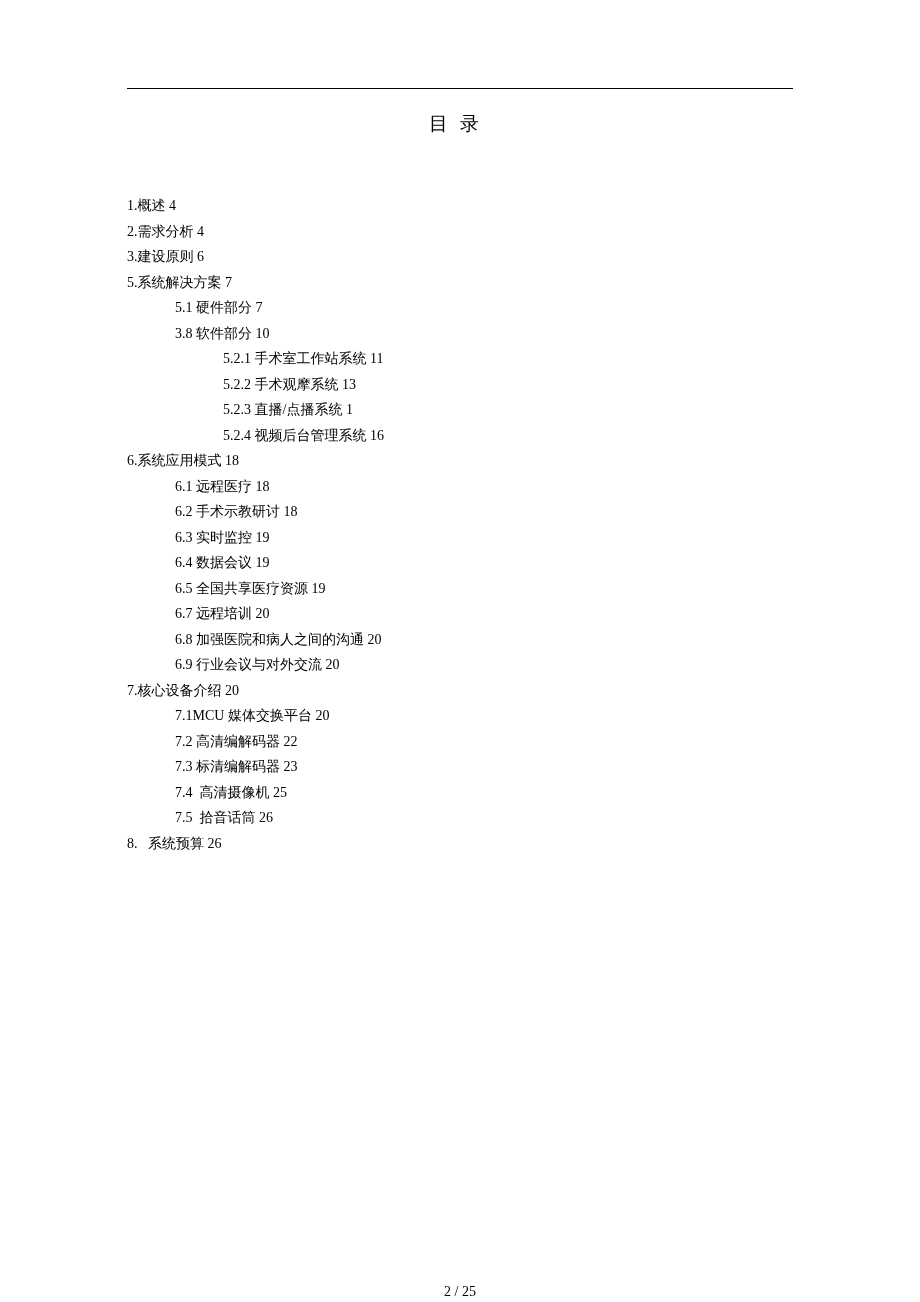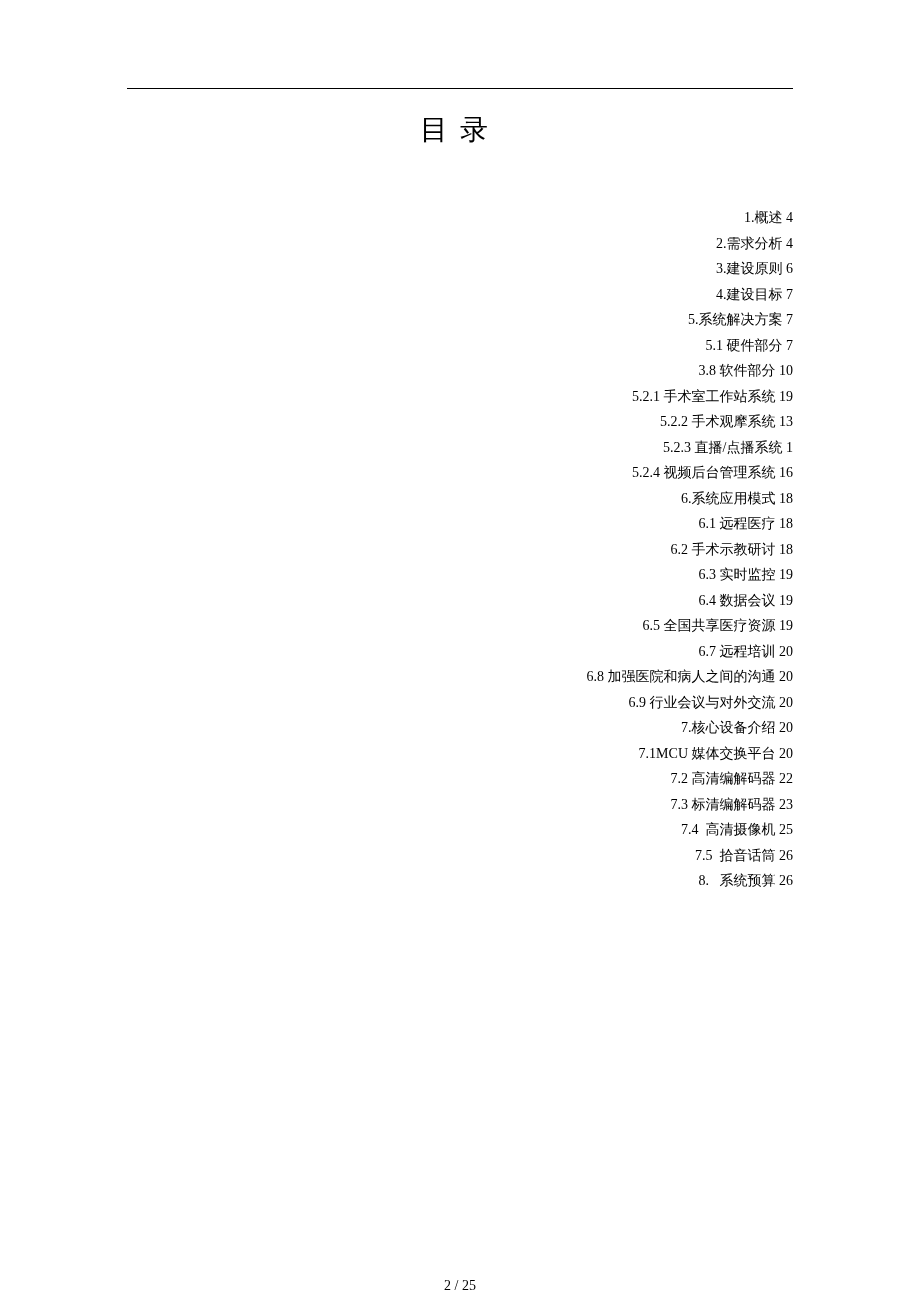"目录" .title { font-size: 28px -> 19px }
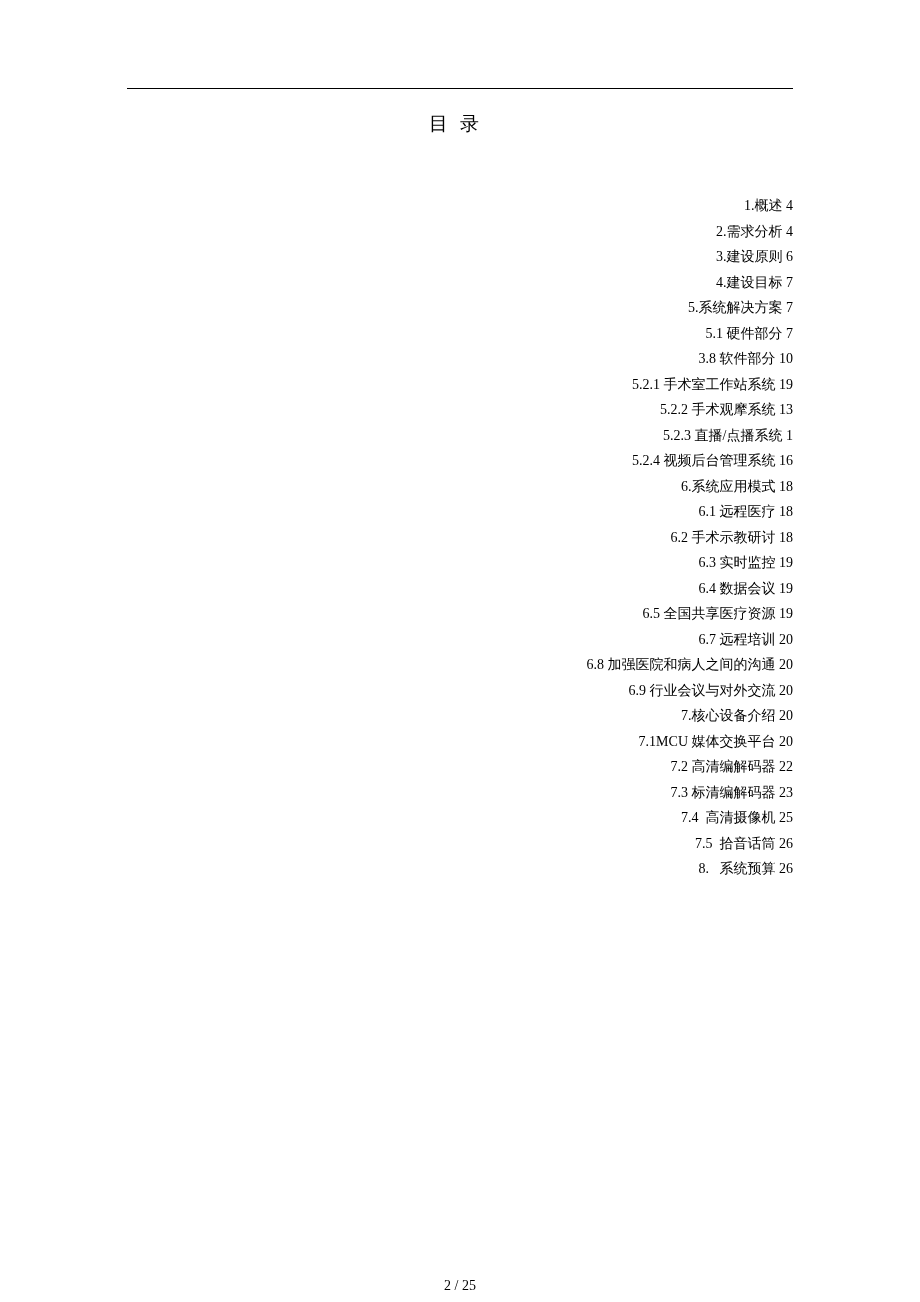"1.概述 4" .toc { text-align: right -> none }
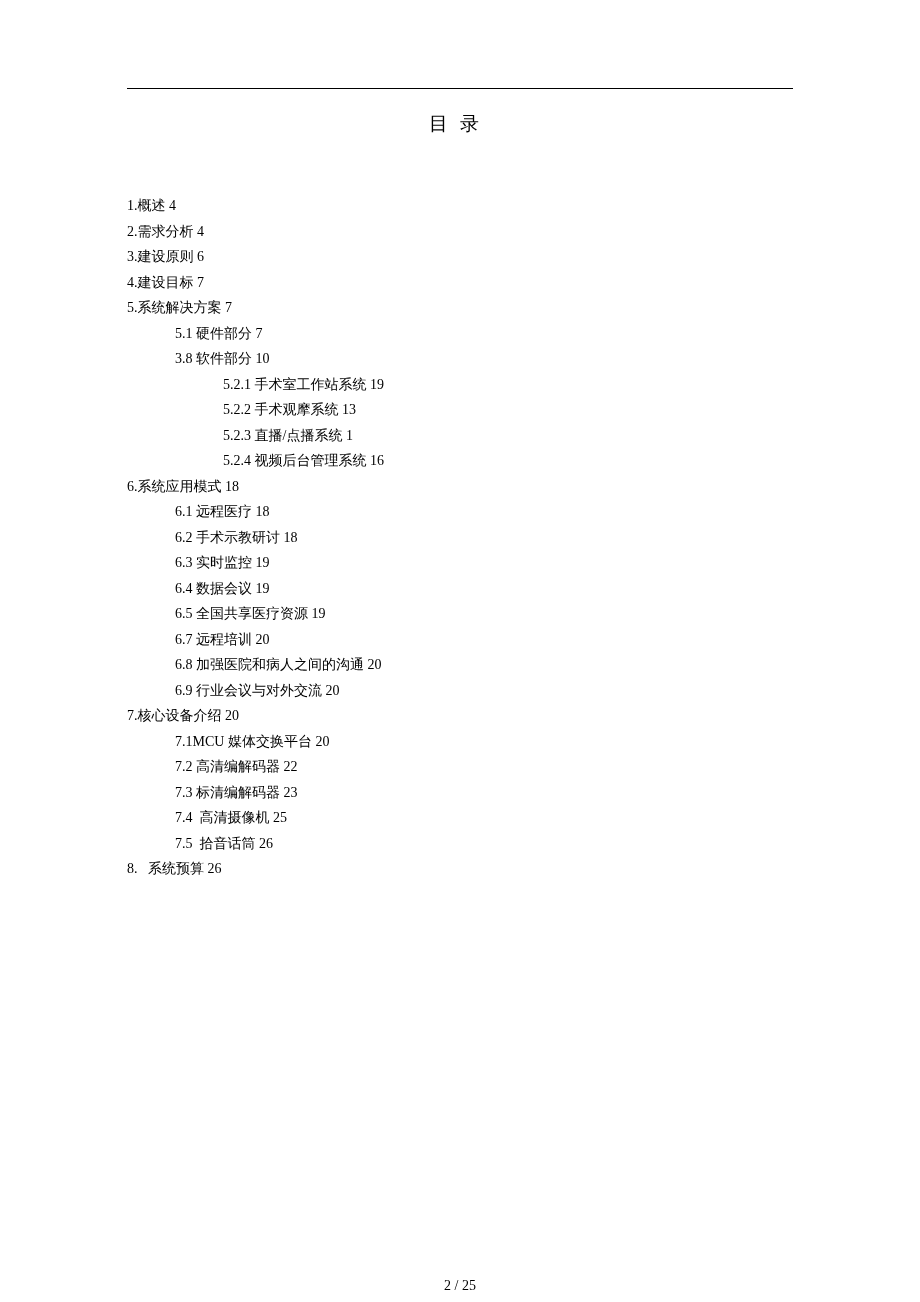"4.建设目标 7" div.toc-item { html: <div>4.建设目标 7</div> -> none }
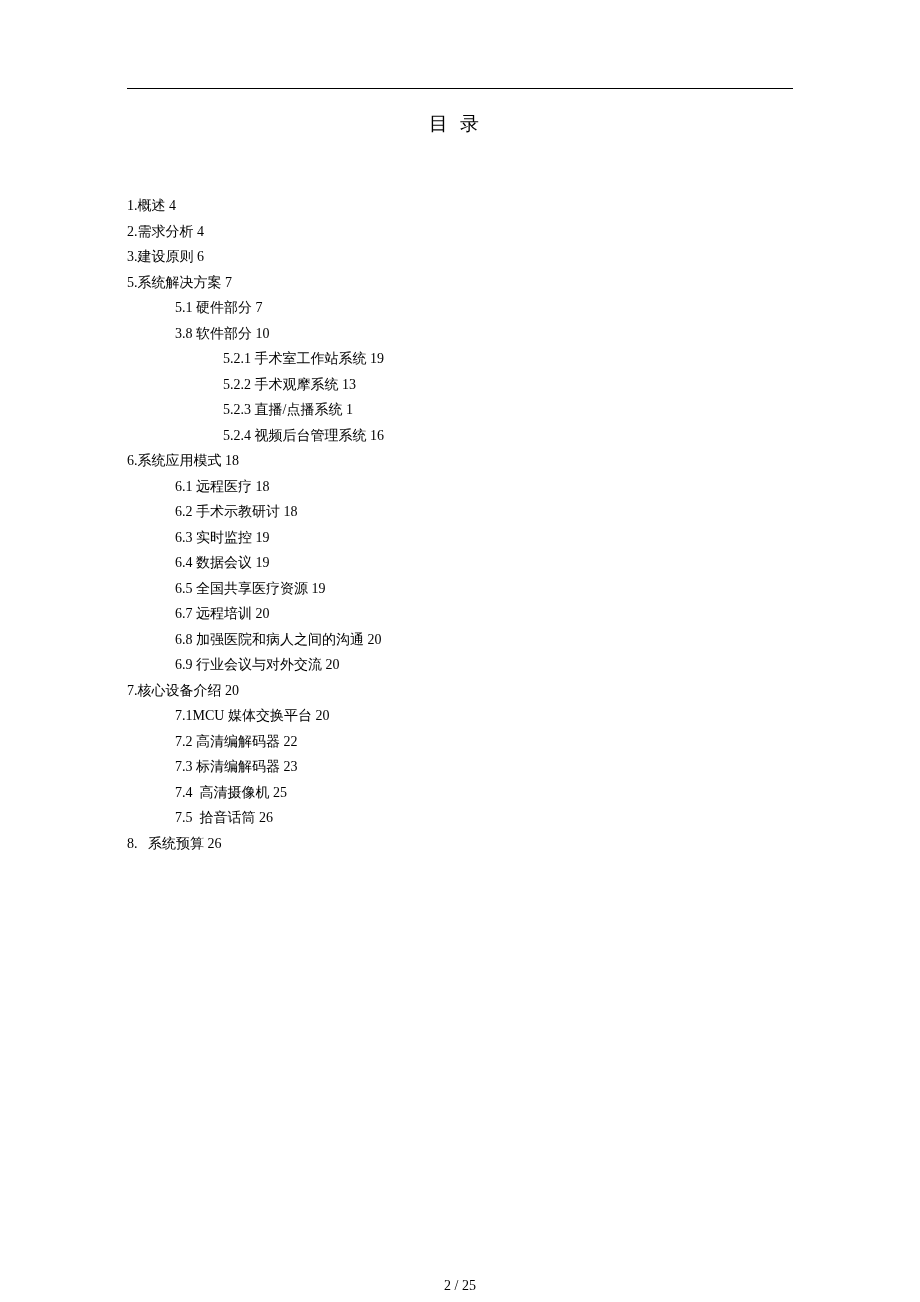"5.2.1 手术室工作站系统 19" div.toc-item { text: 19 -> 11 }
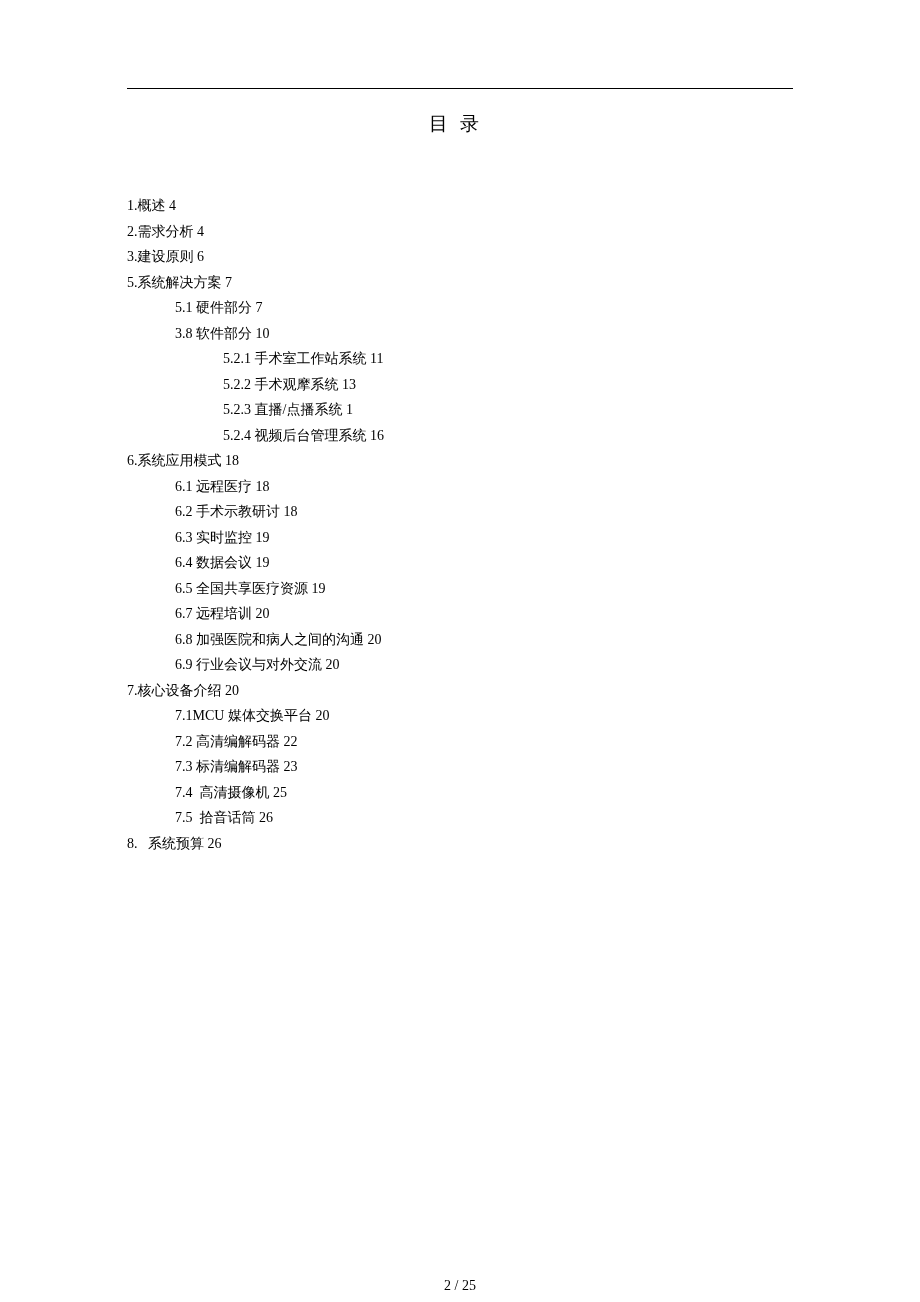"2 / 25" .page-number { padding-bottom: 8px -> 2px }
